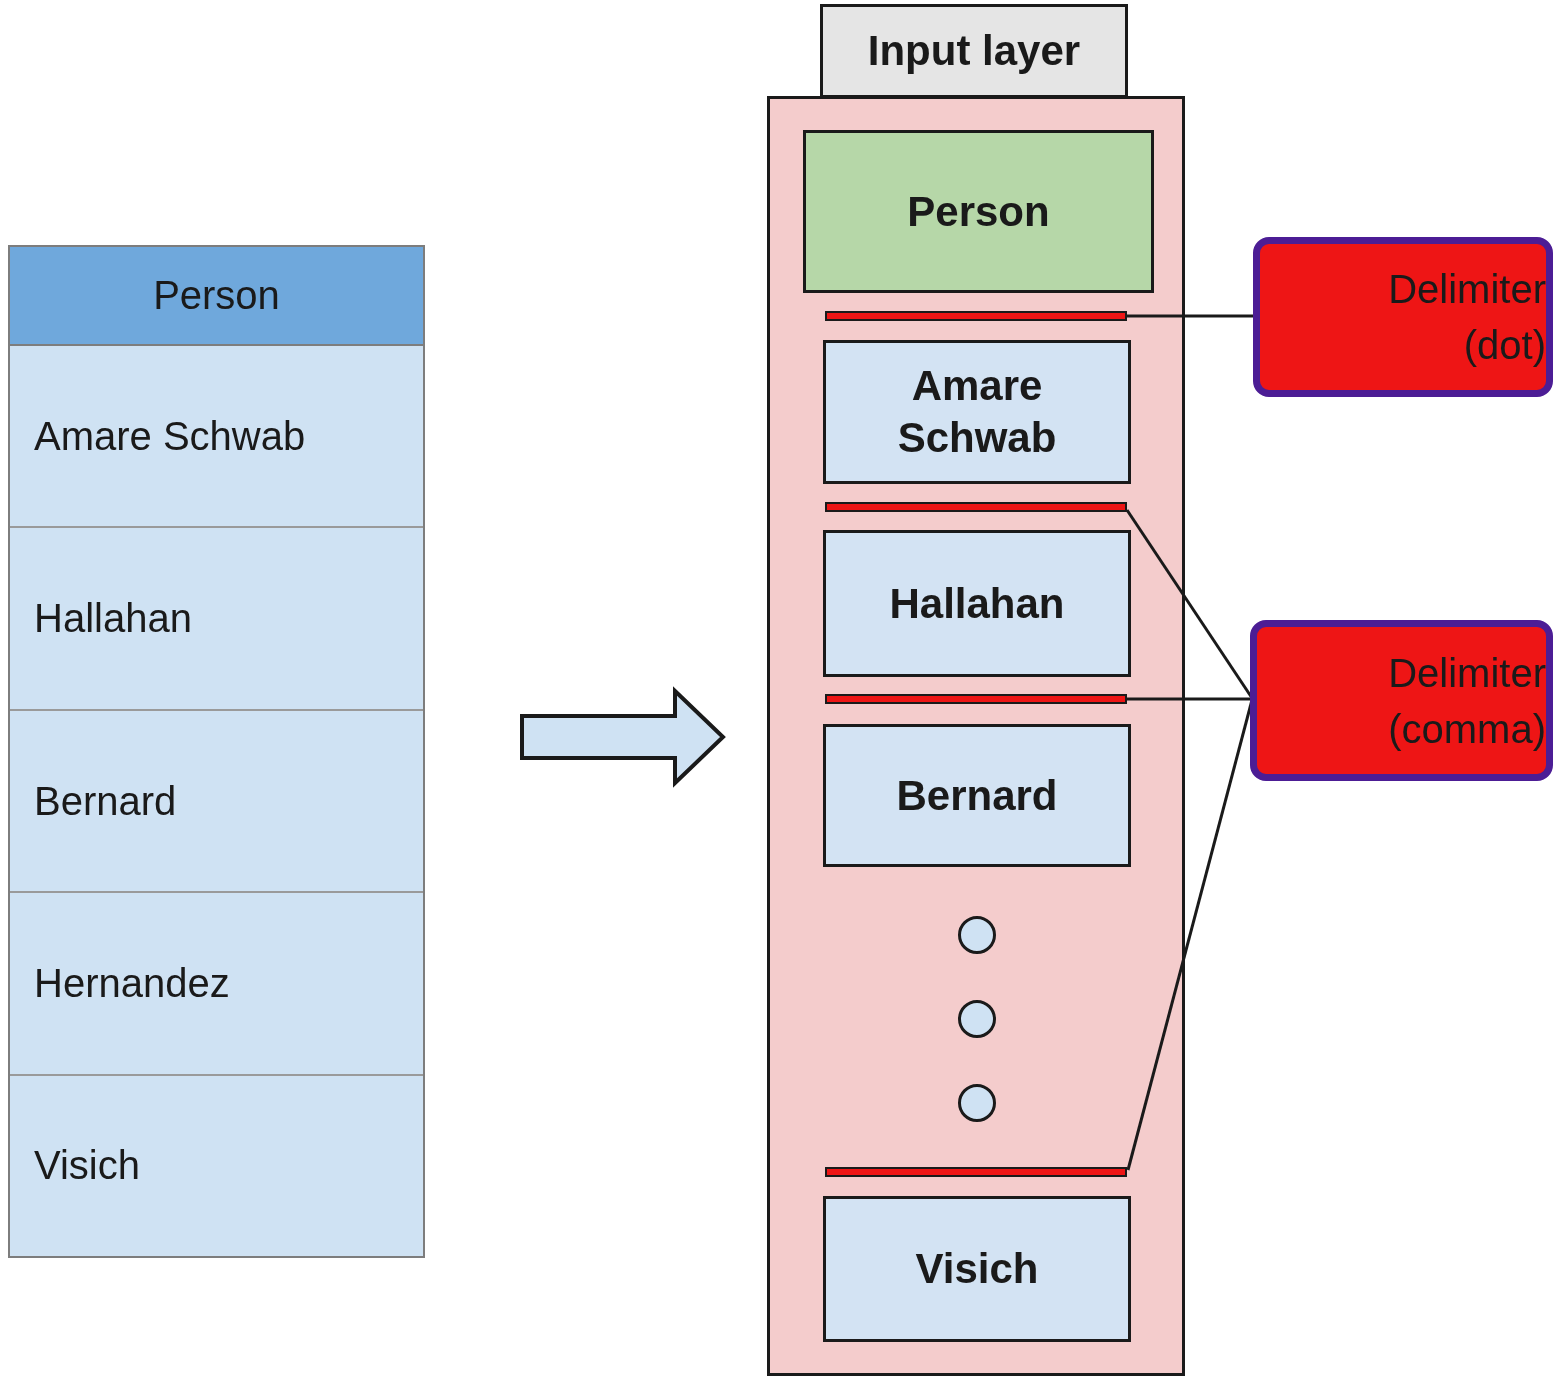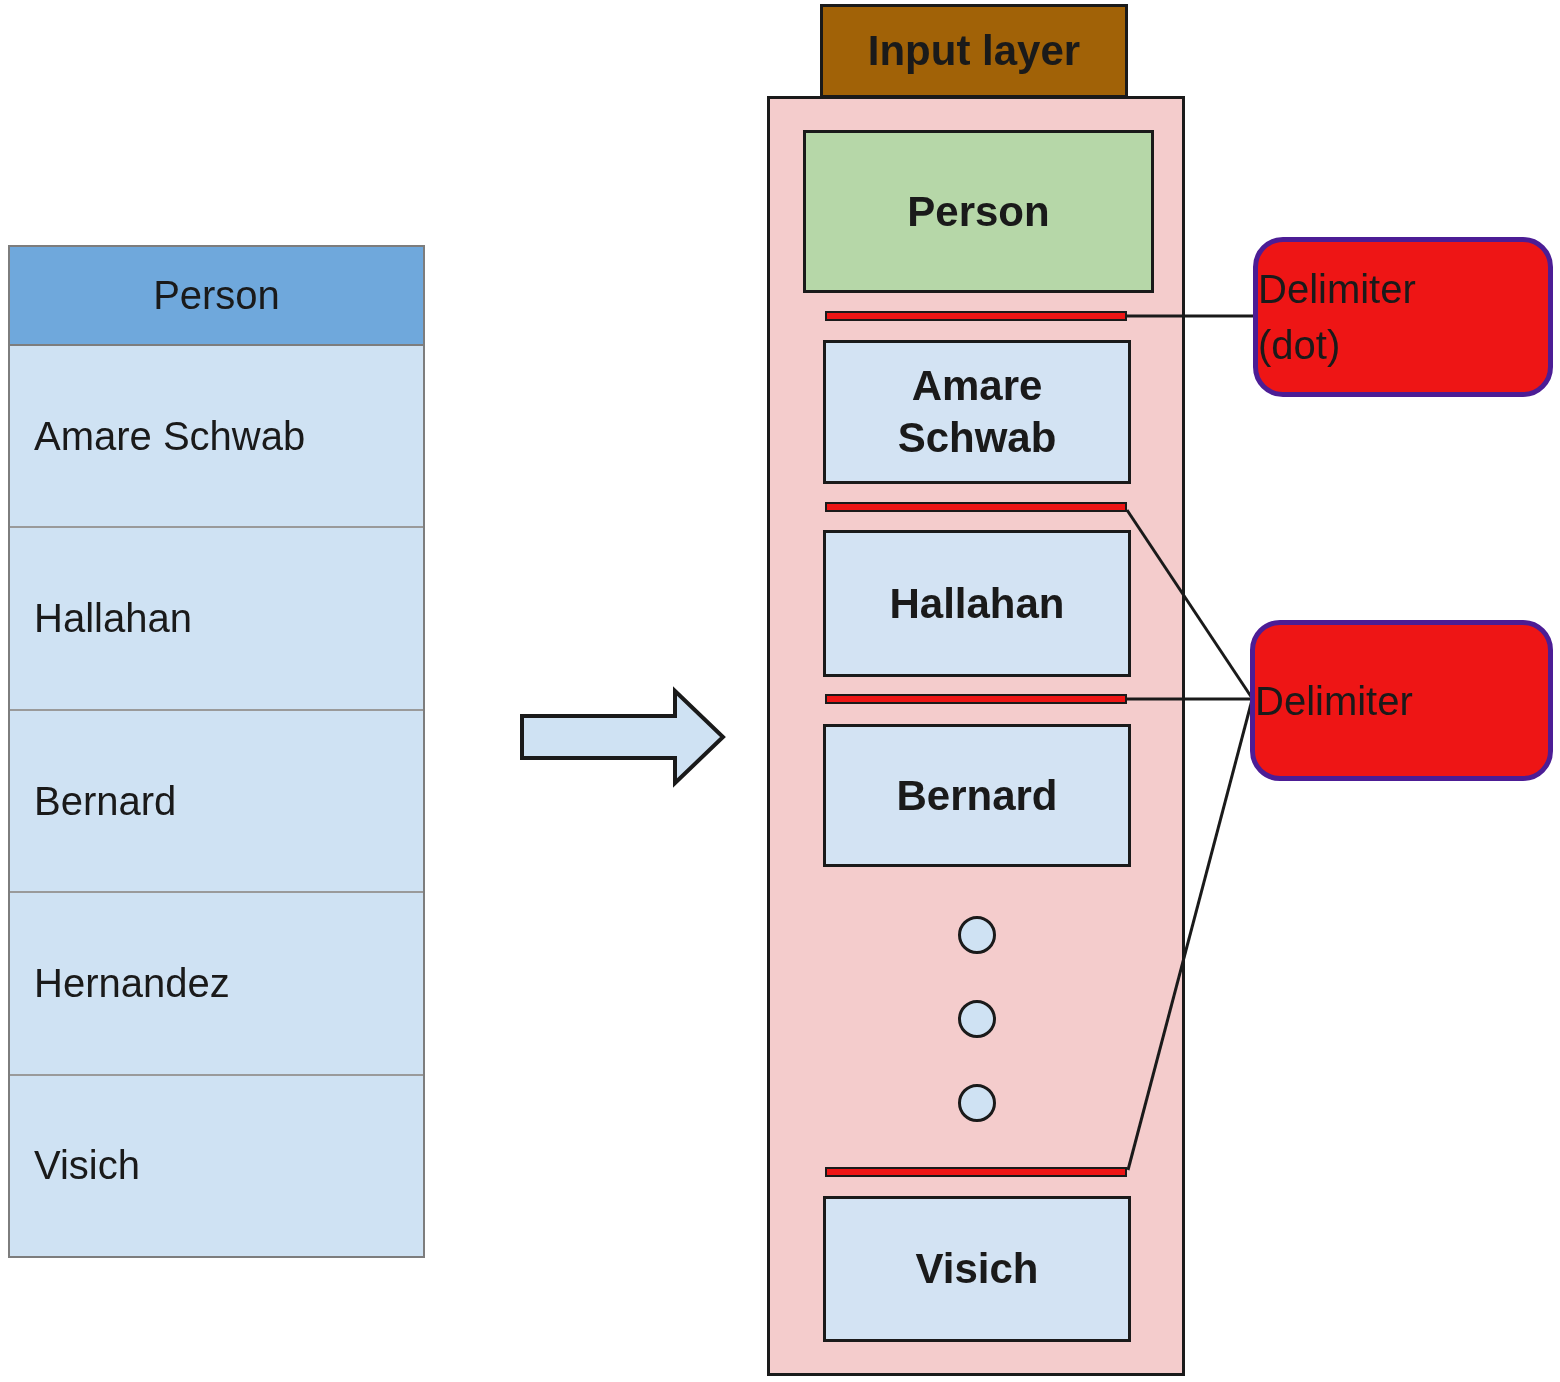"Input layer" #input-layer-title { background: #a16207 -> #e5e5e5 }
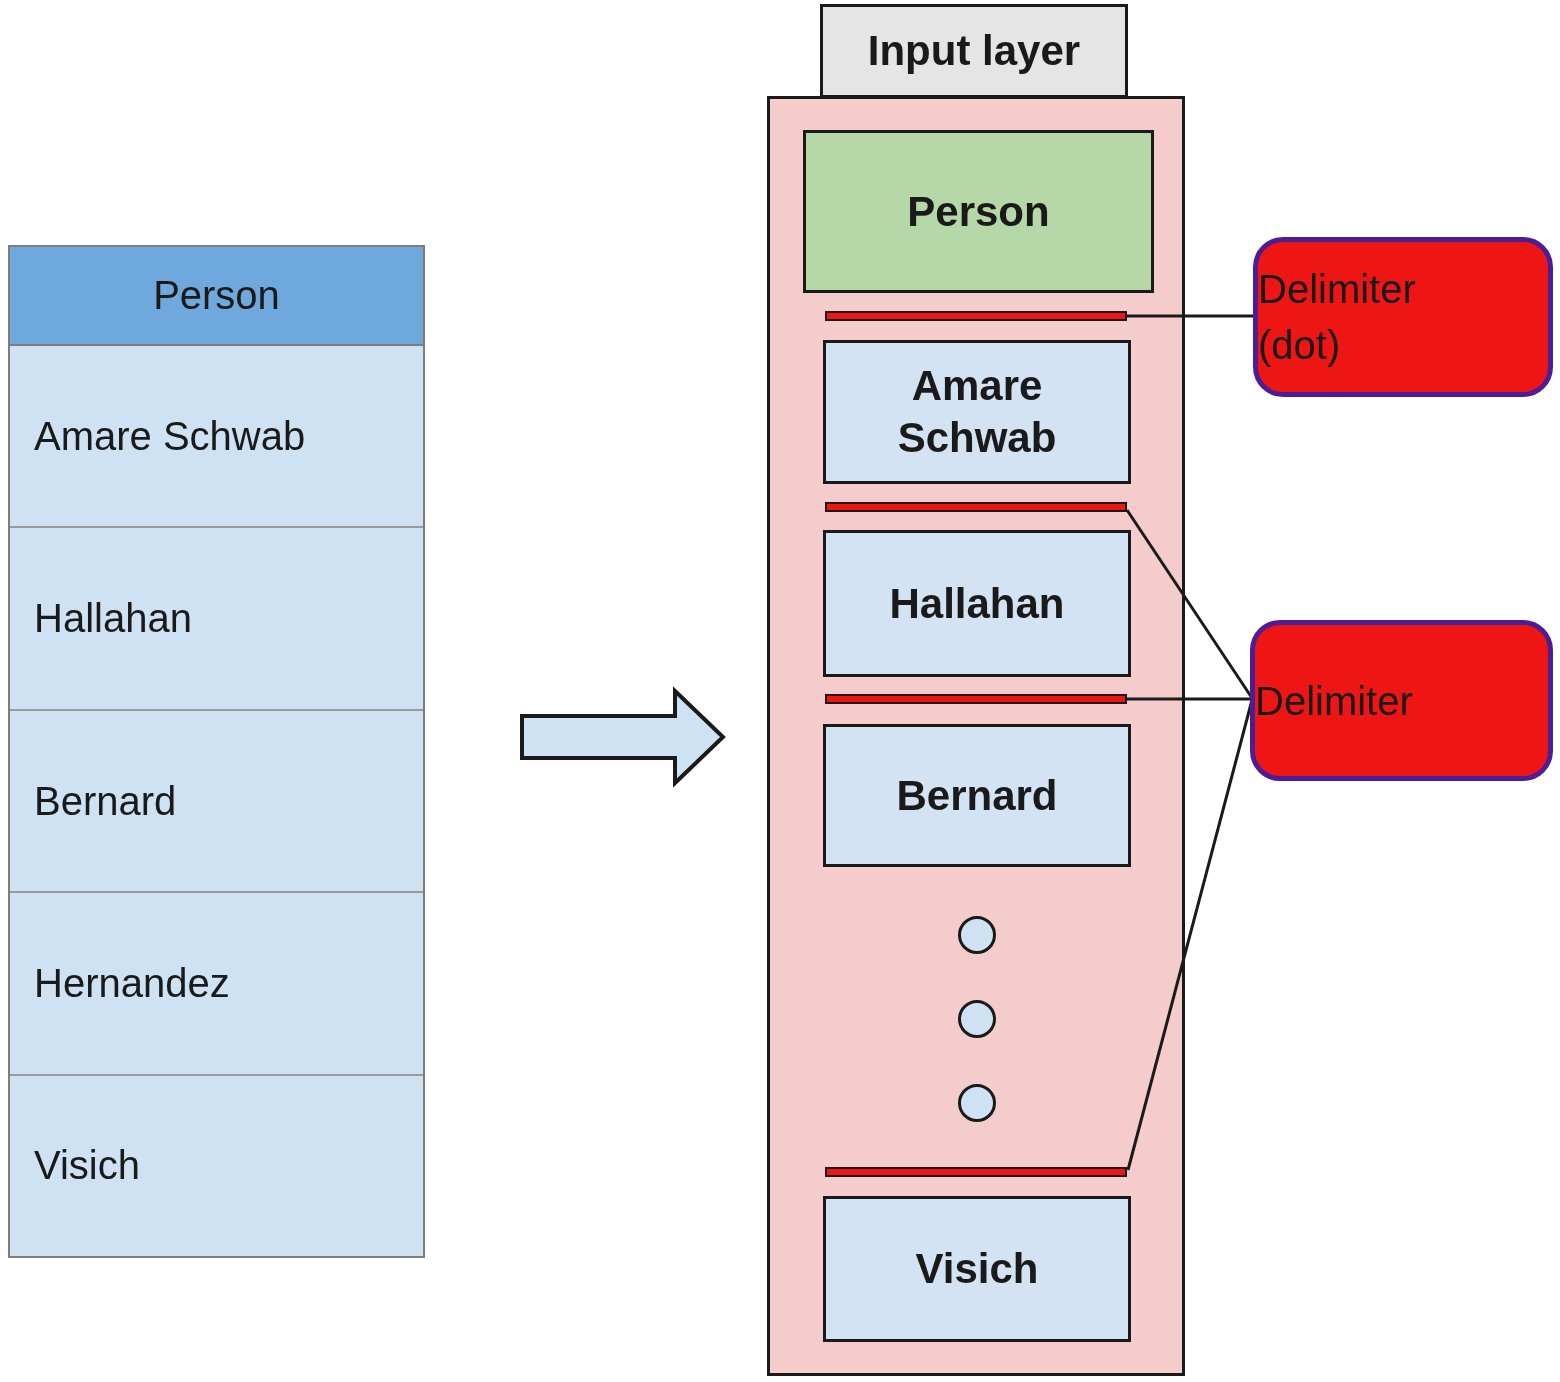"Delimiter" .callout { align-items: flex-start -> flex-end; border: 5px solid #4c1d95 -> 7px solid #4c1d95; border-radius: 30px -> 16px }
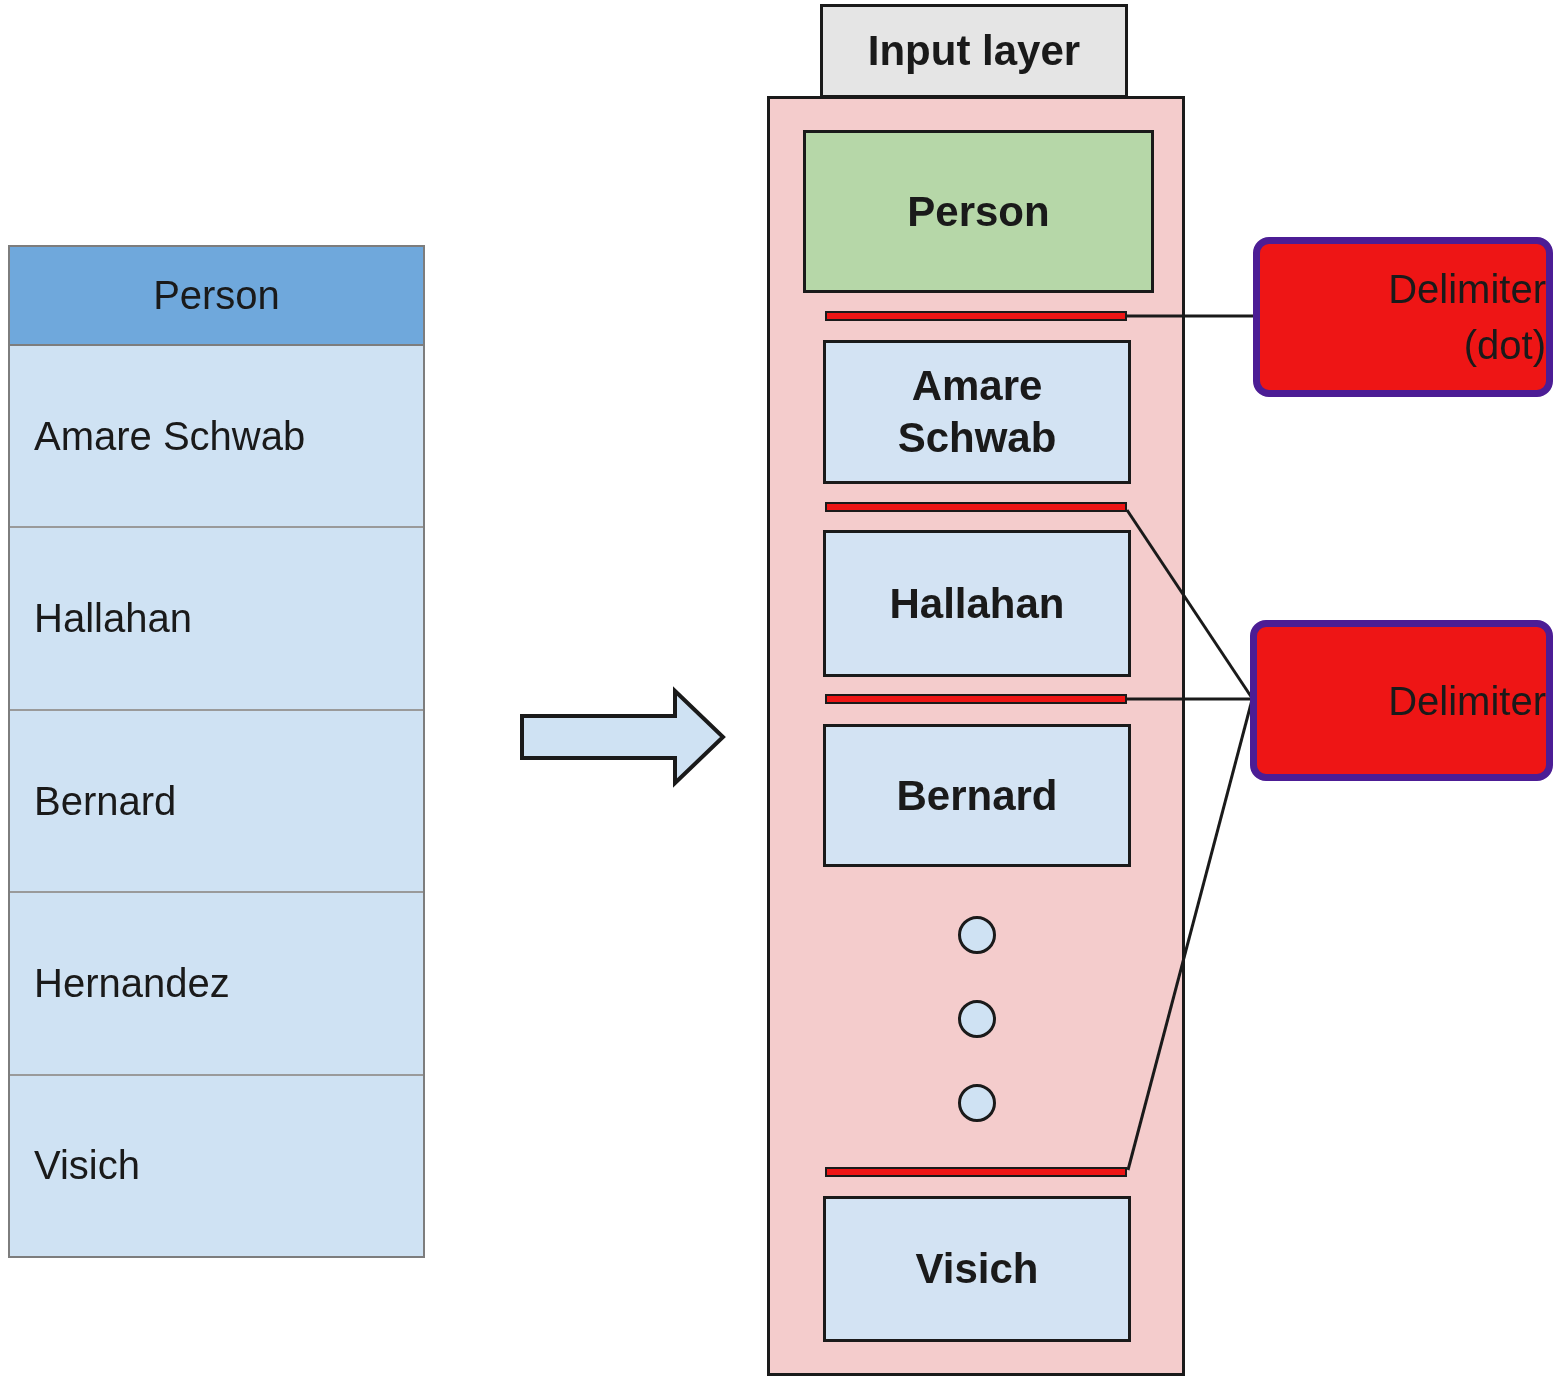"(comma)" div { html: none -> <div>(comma)</div> }
